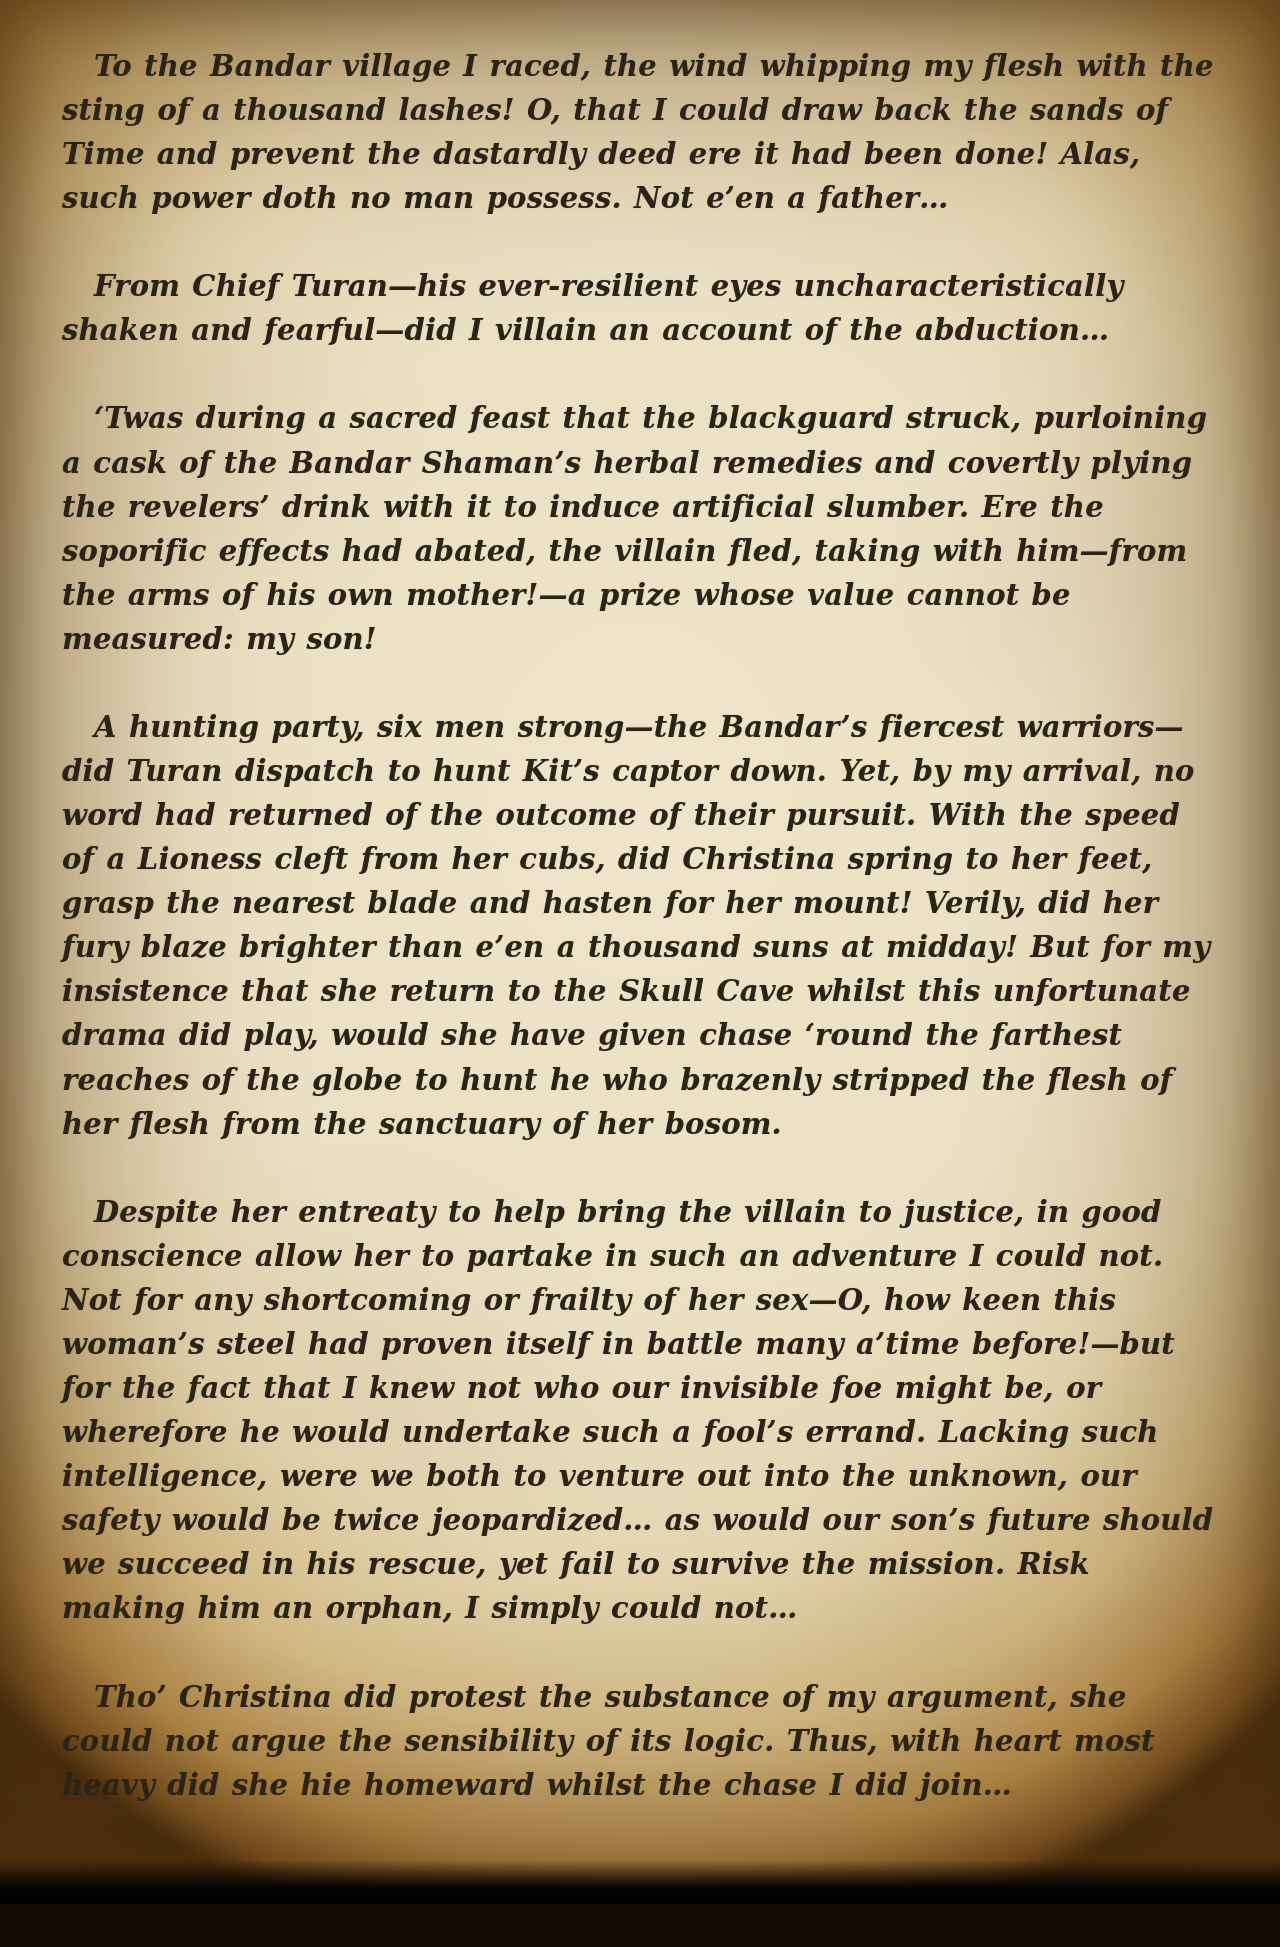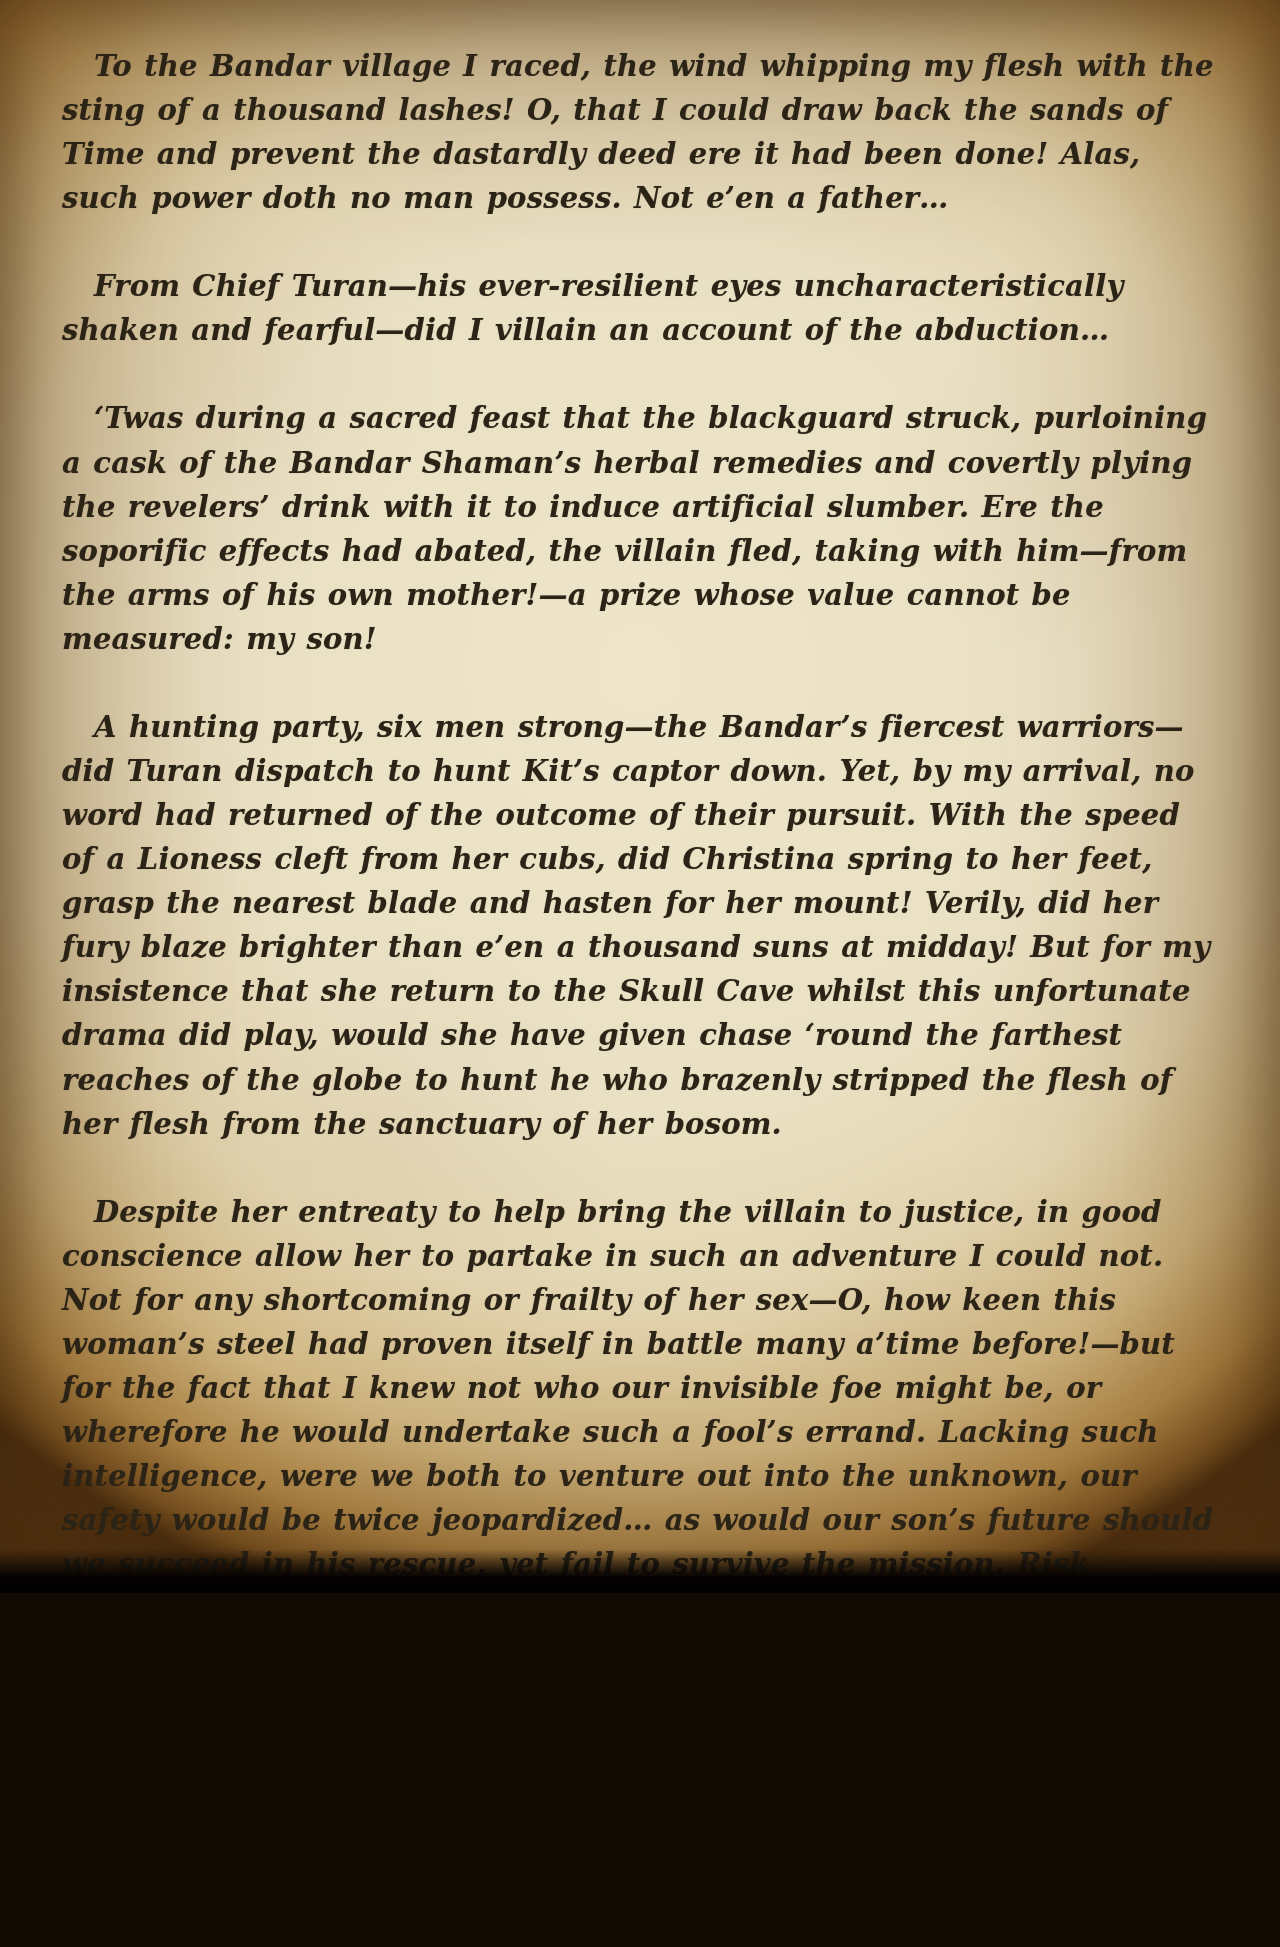"To the Bandar village I" .viewport { height: 1593px -> 1904px }
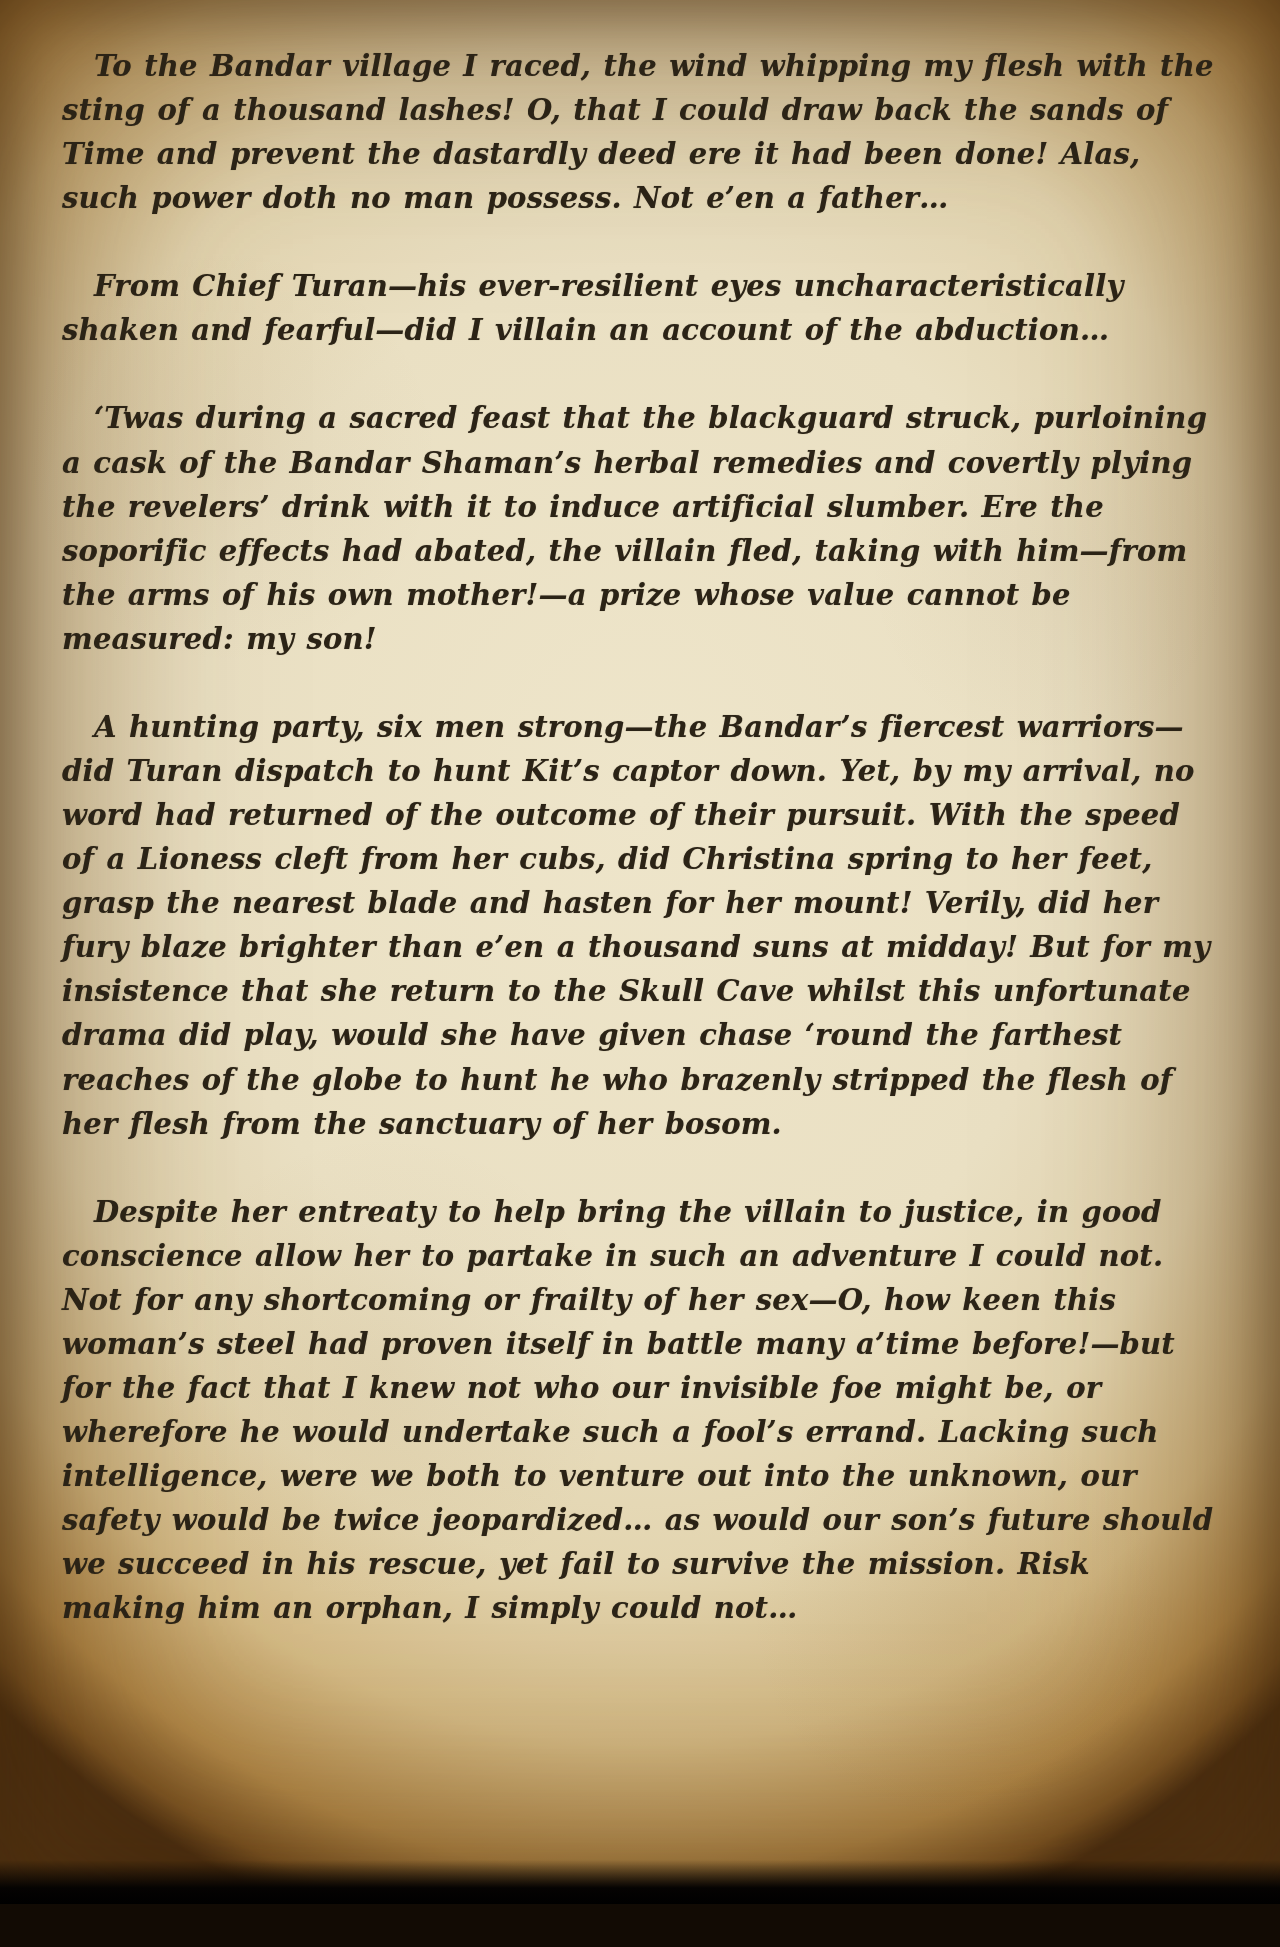"Tho’ Christina did protest the" p { html: none -> <p>Tho’ Christina did protest the substance of my argument, she could not argue the sensibility of its logic. Thus, with heart most heavy did she hie homeward whilst the chase I did join…</p> }
